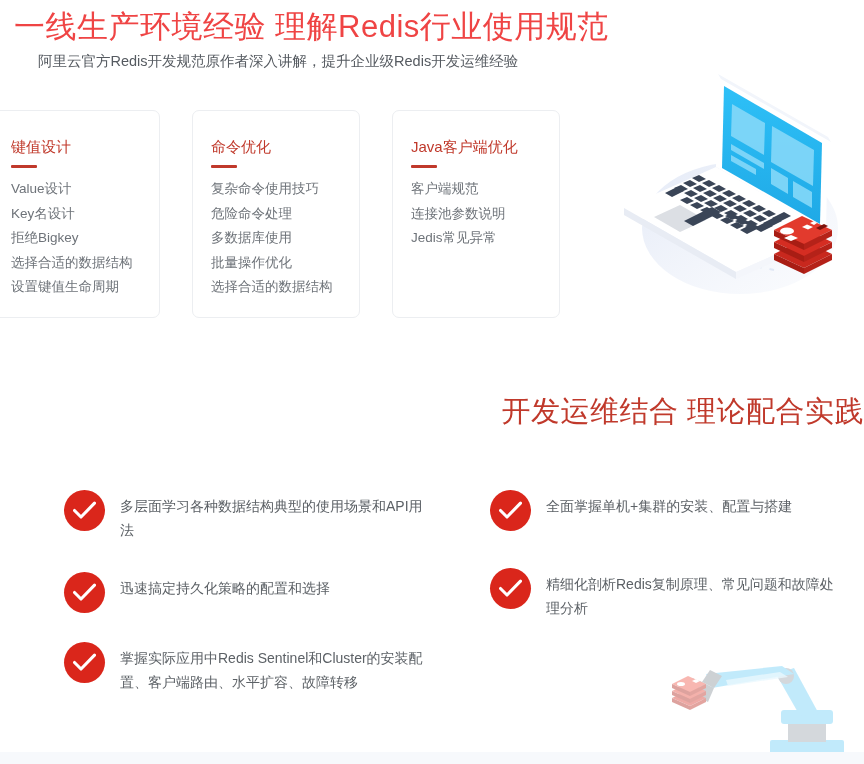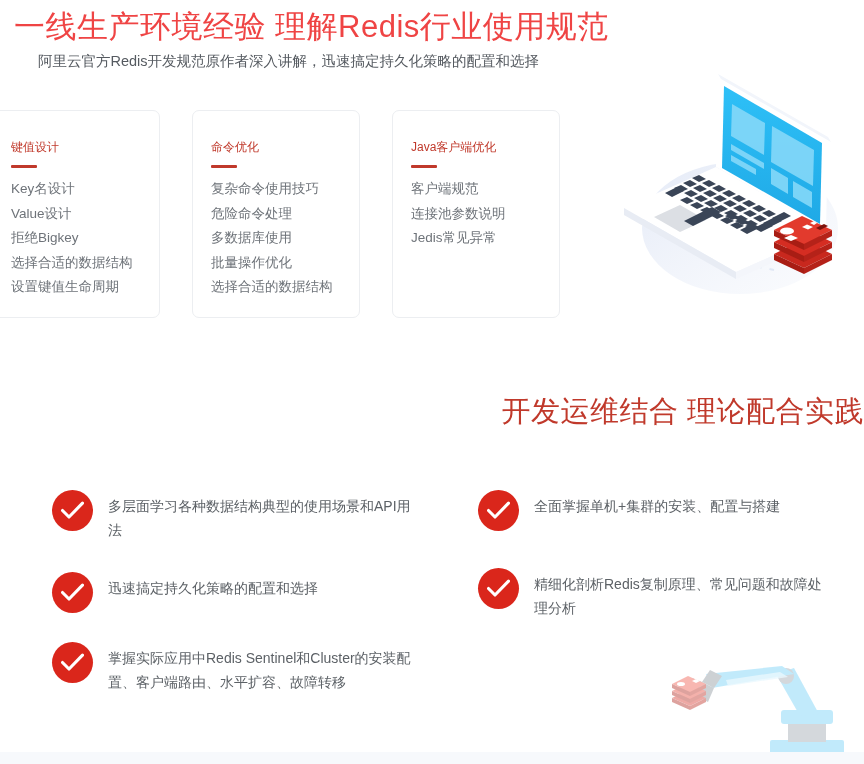"阿里云官方Redis开发规范原作者深入讲解，迅速搞定持久化策略的配置和选择" div.hero-sub { text: 迅速搞定持久化策略的配置和选择 -> 提升企业级Redis开发运维经验 }
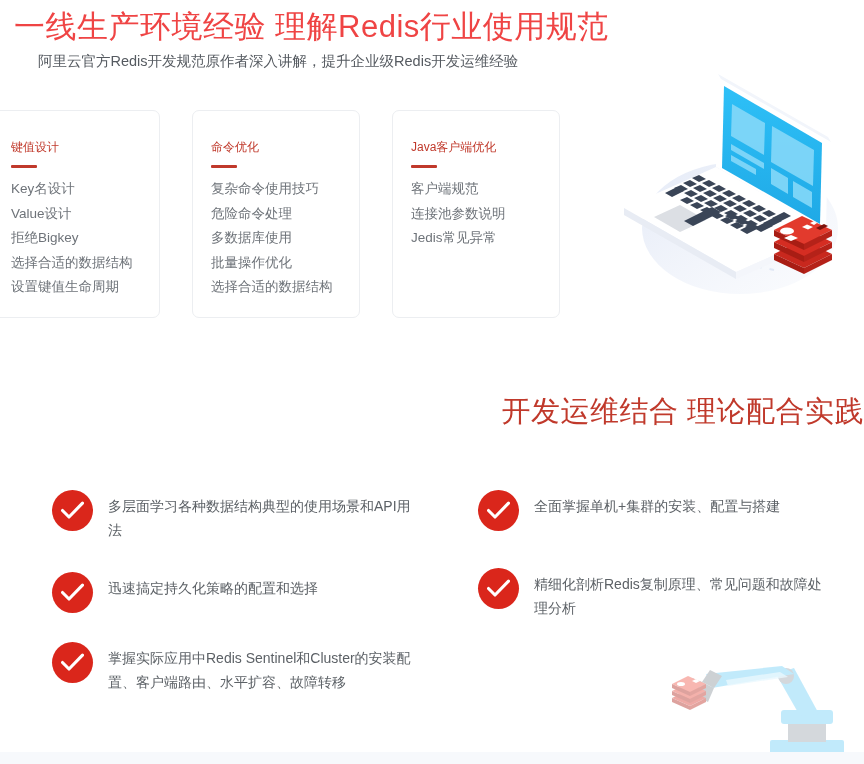"键值设计" .card-title { font-size: 12px -> 15px }
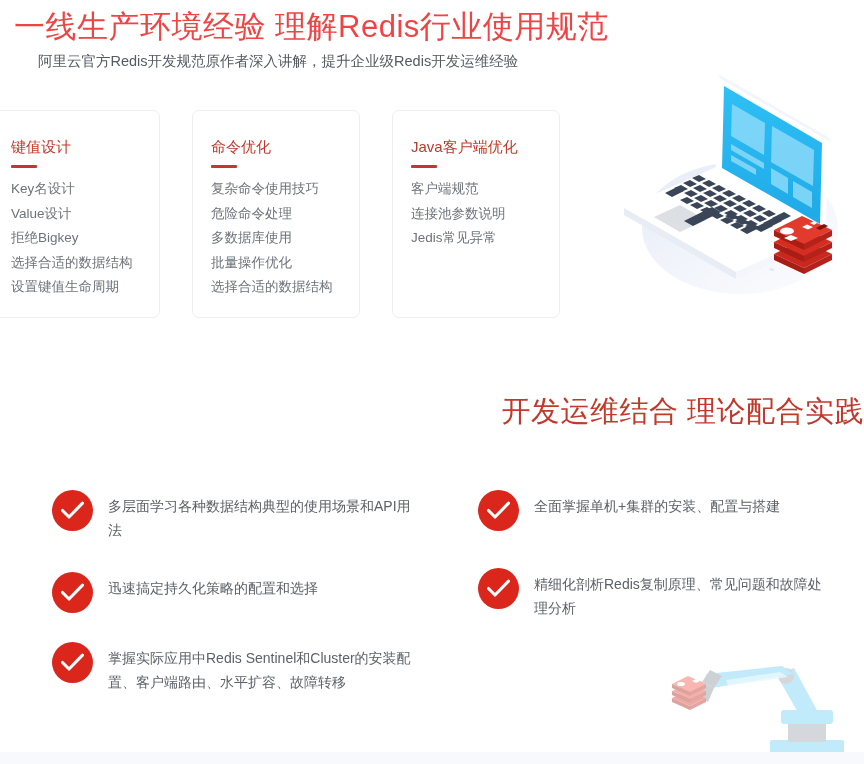"Key名设计" li { order: before "Value设计" -> after "Value设计" }
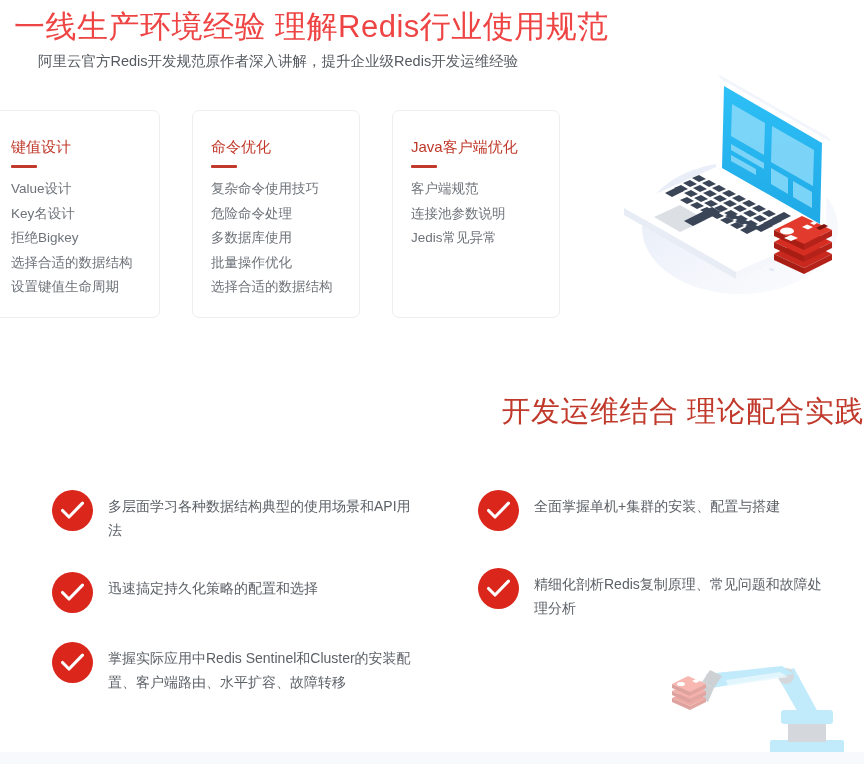"多层面学习各种数据结构典型的使用场景和API用法" .features { left: 0 -> 12px }
